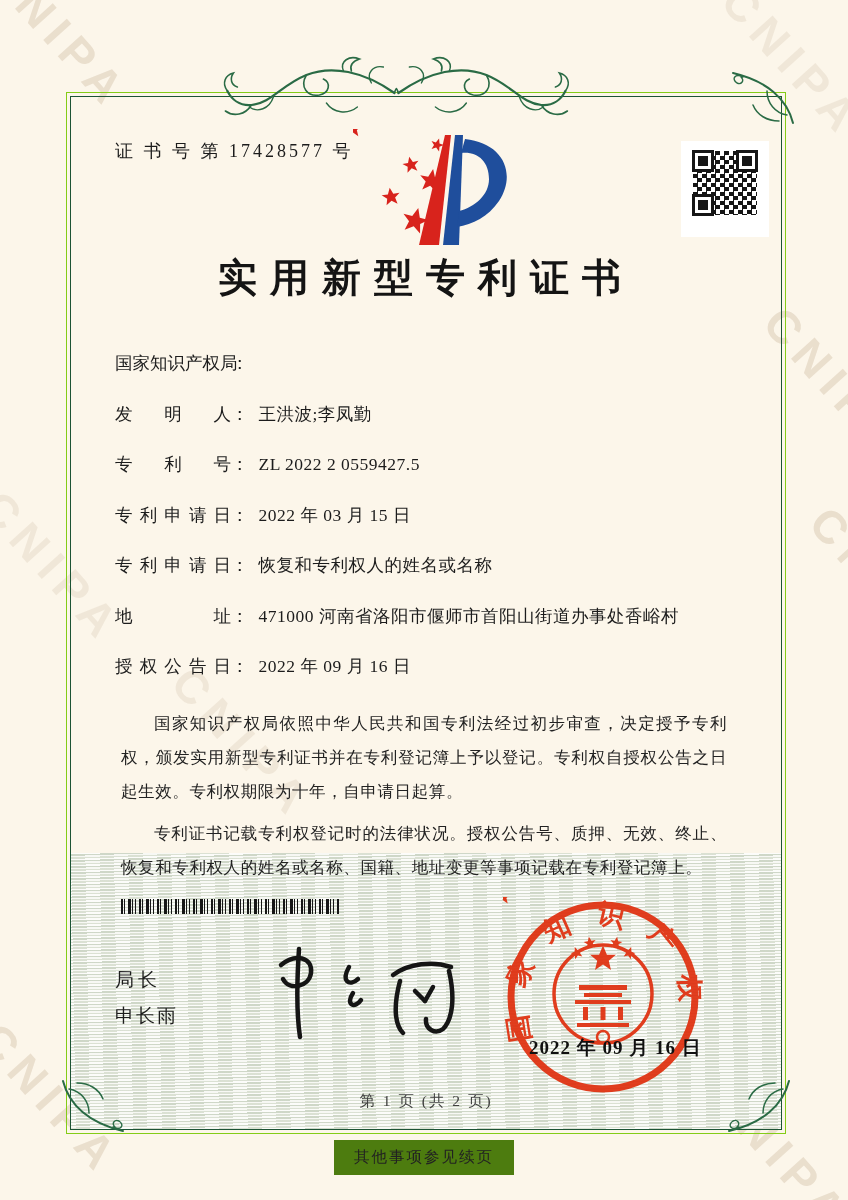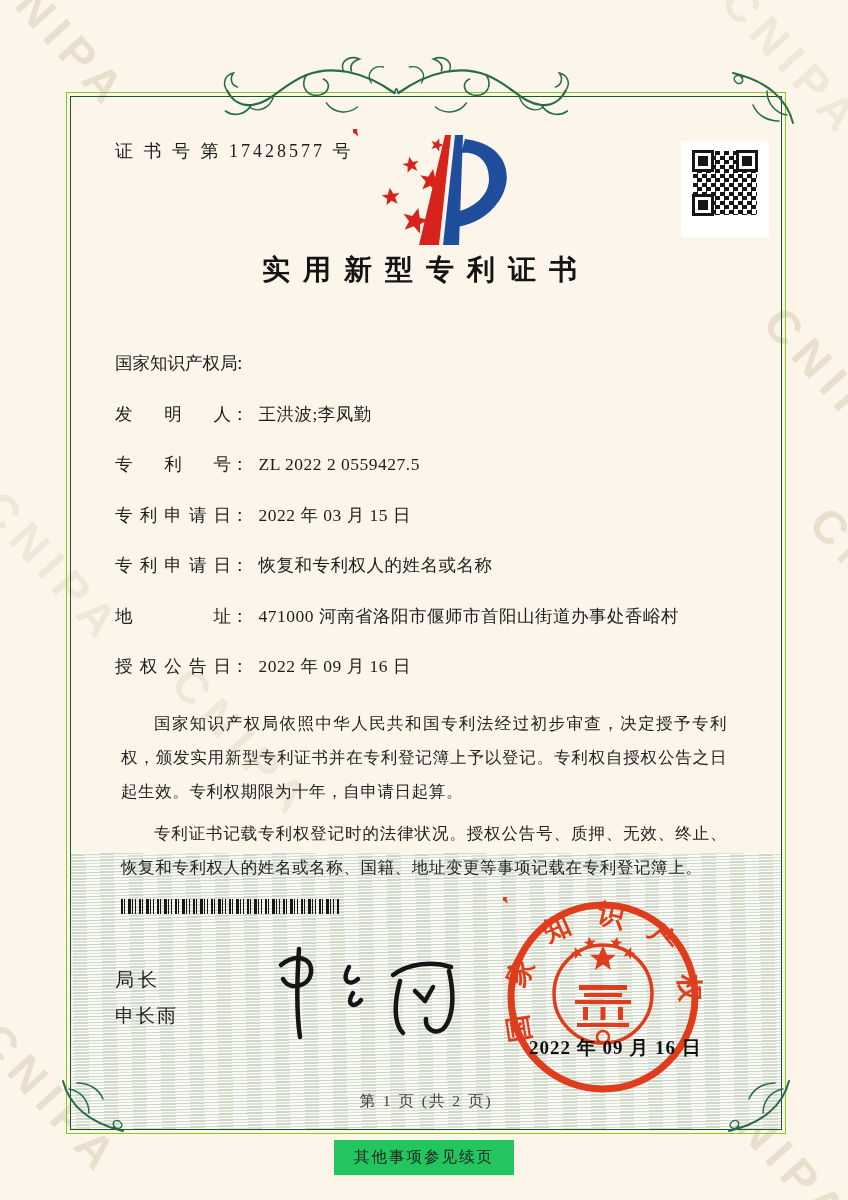"实用新型专利证书" .title { font-size: 28px -> 39px }
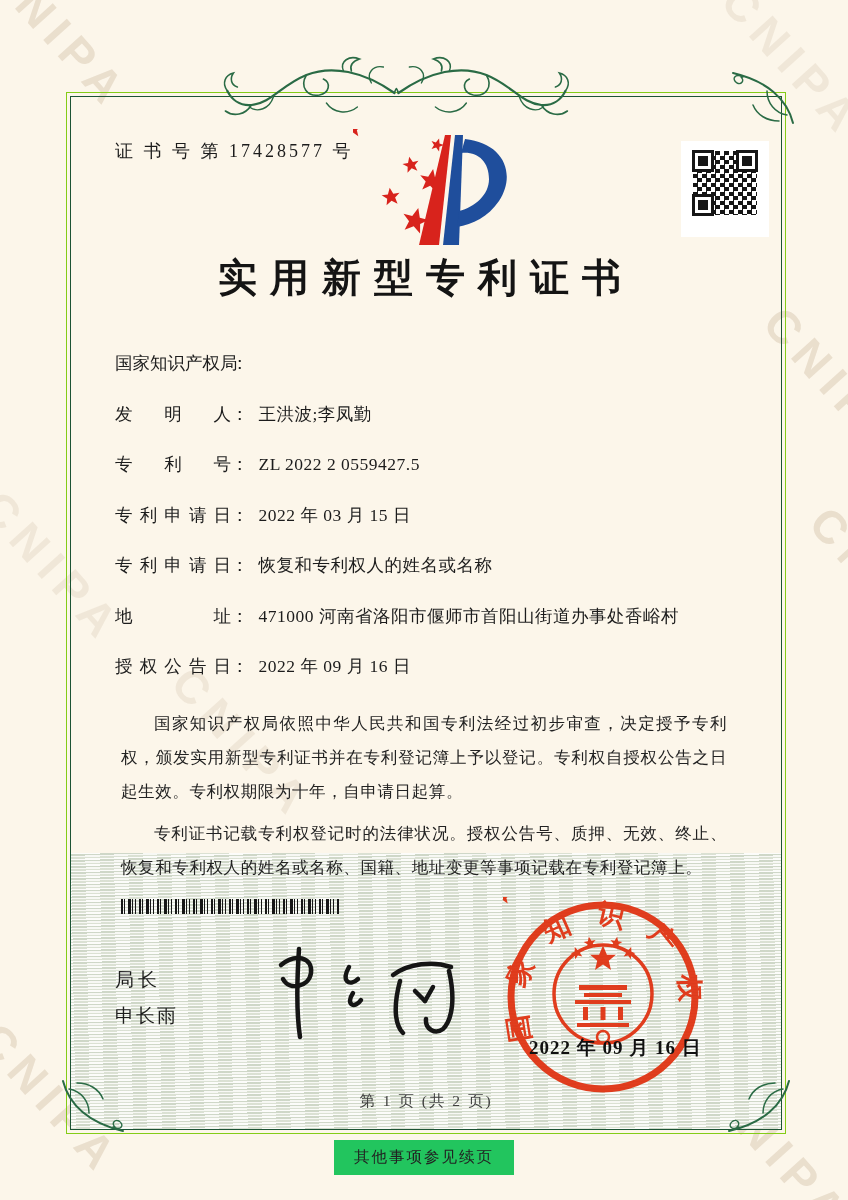"其他事项参见续页" .footer-note { background: #22c55e -> #4d7c0f }
